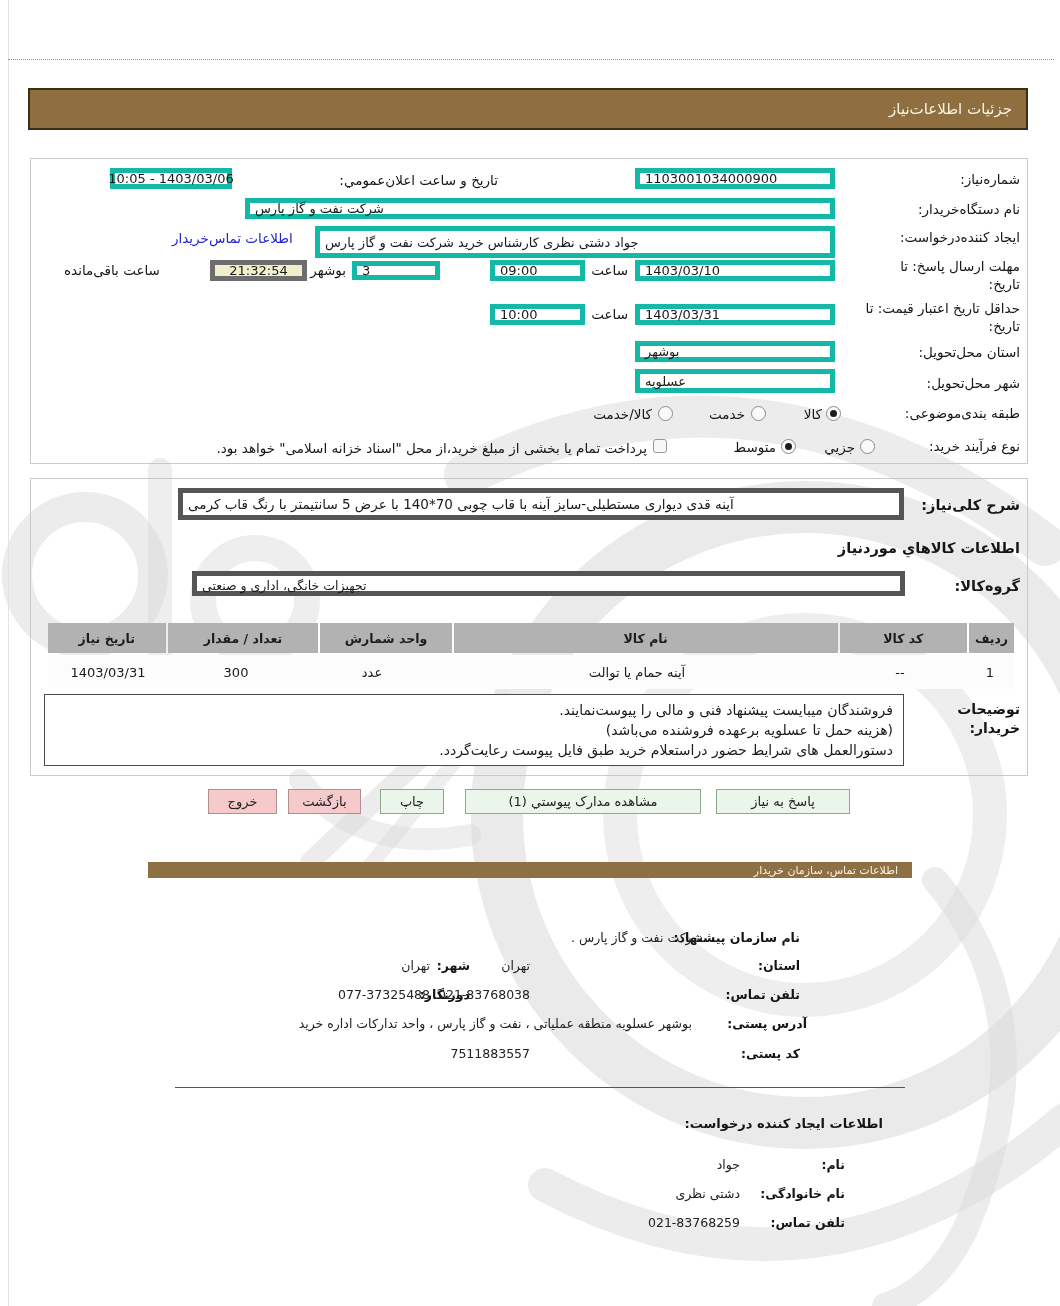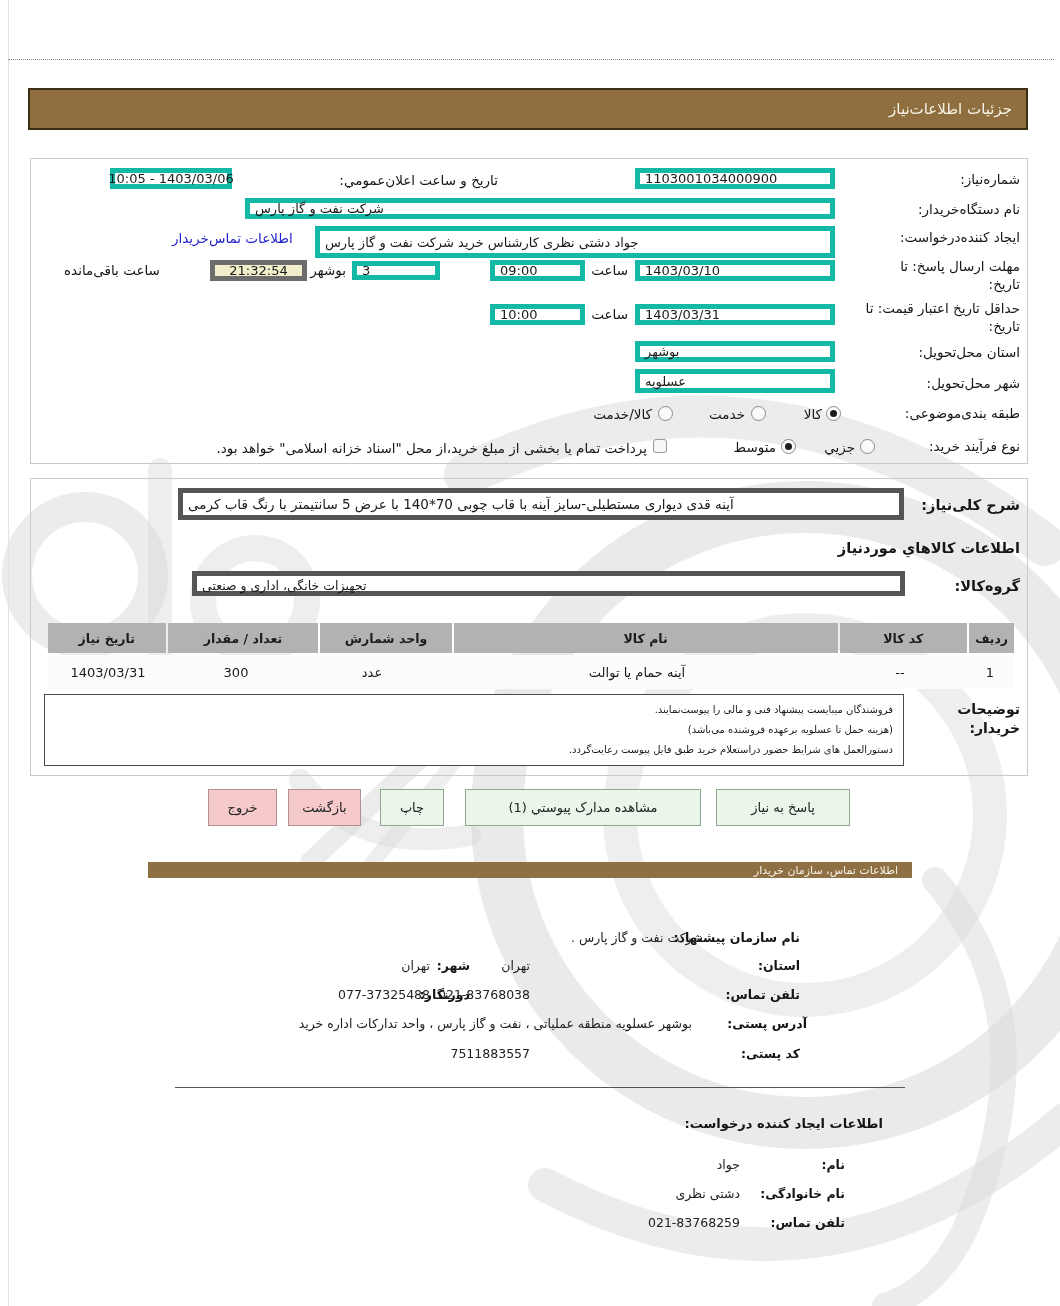"فروشندگان میبایست پیشنهاد فنی و" .notes { font-size: 10px -> 14px }
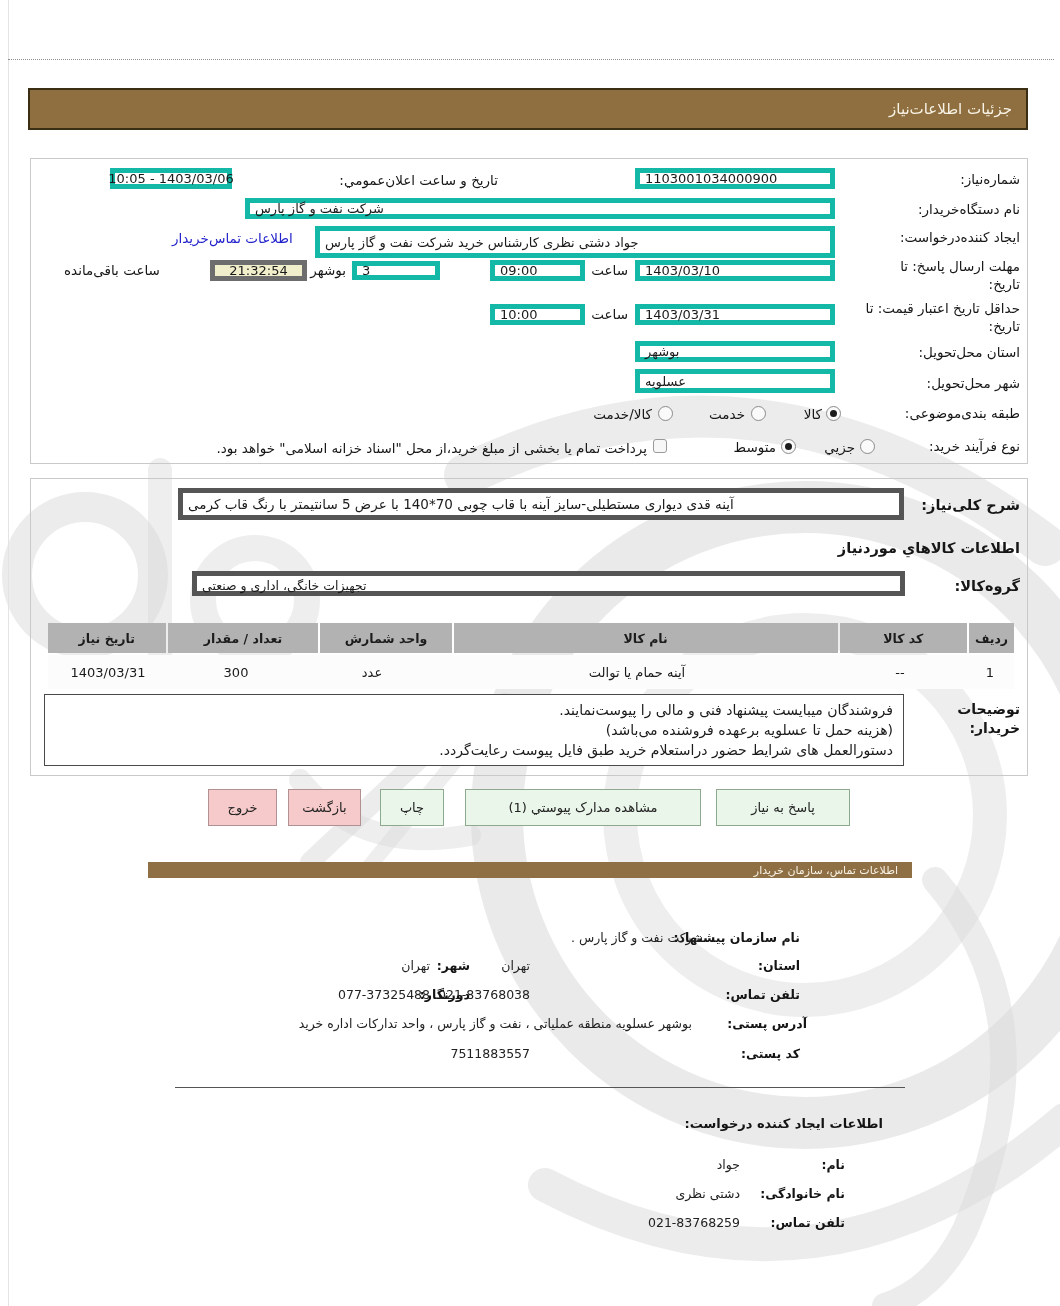"خروج" .btn { height: 37px -> 25px }
